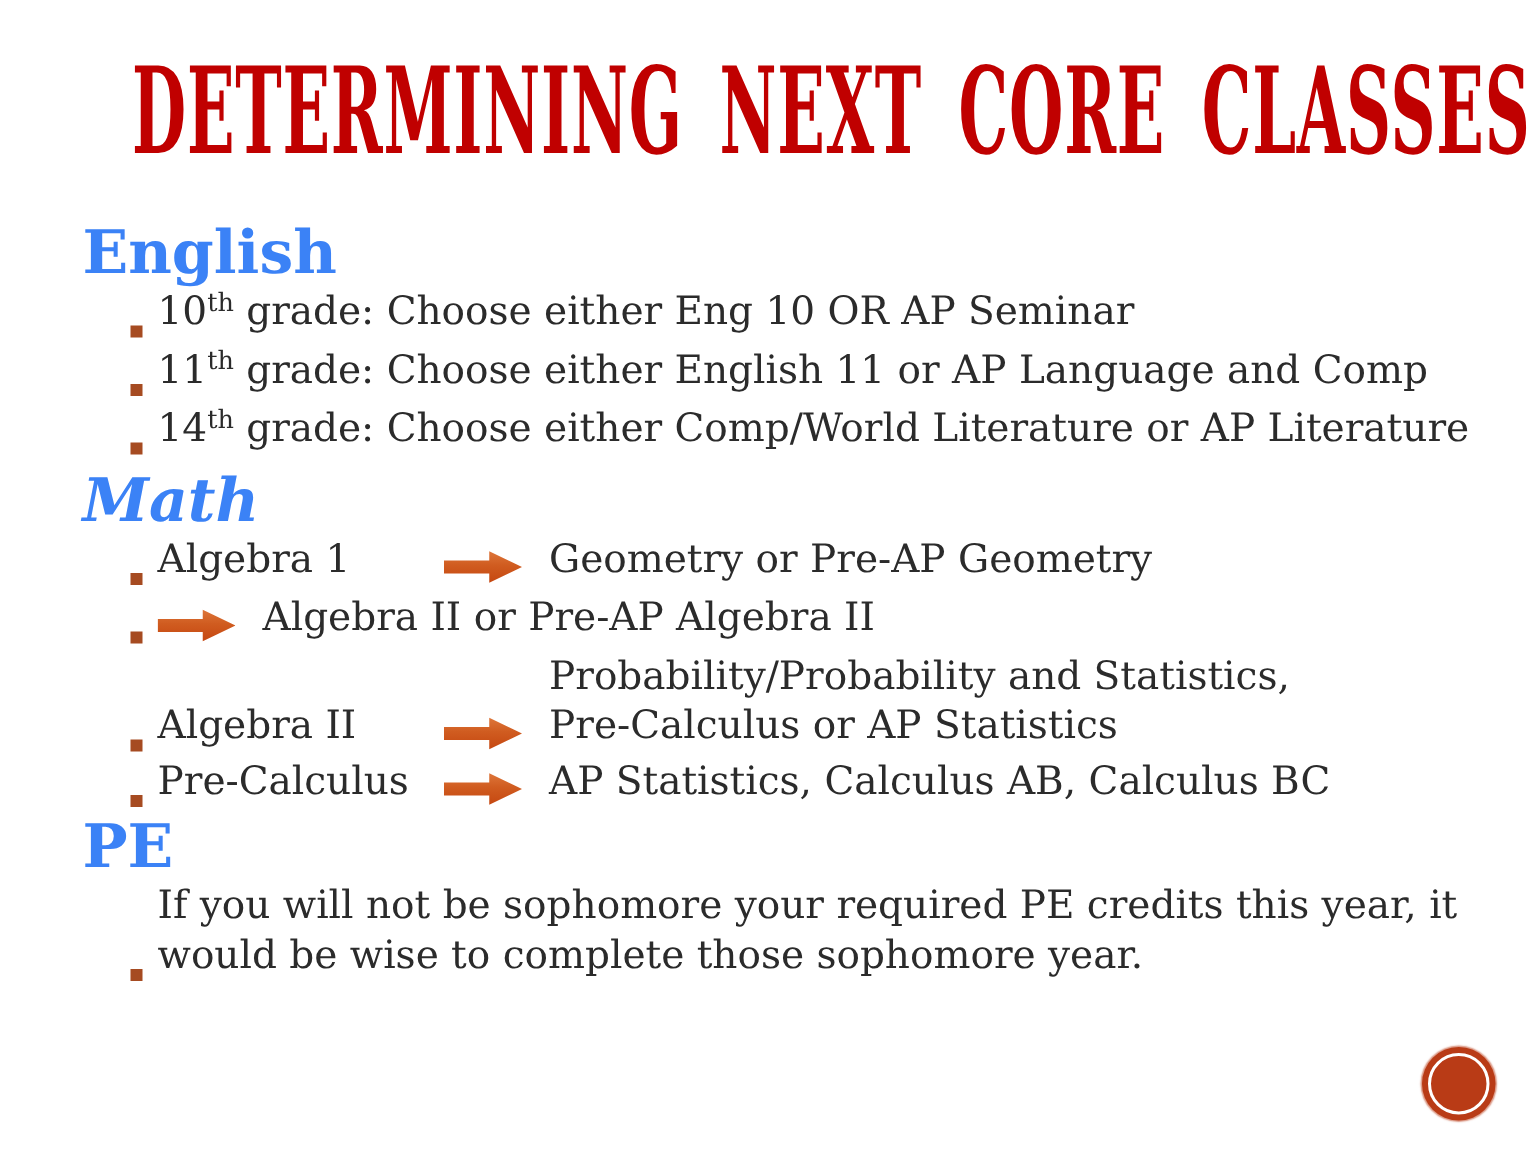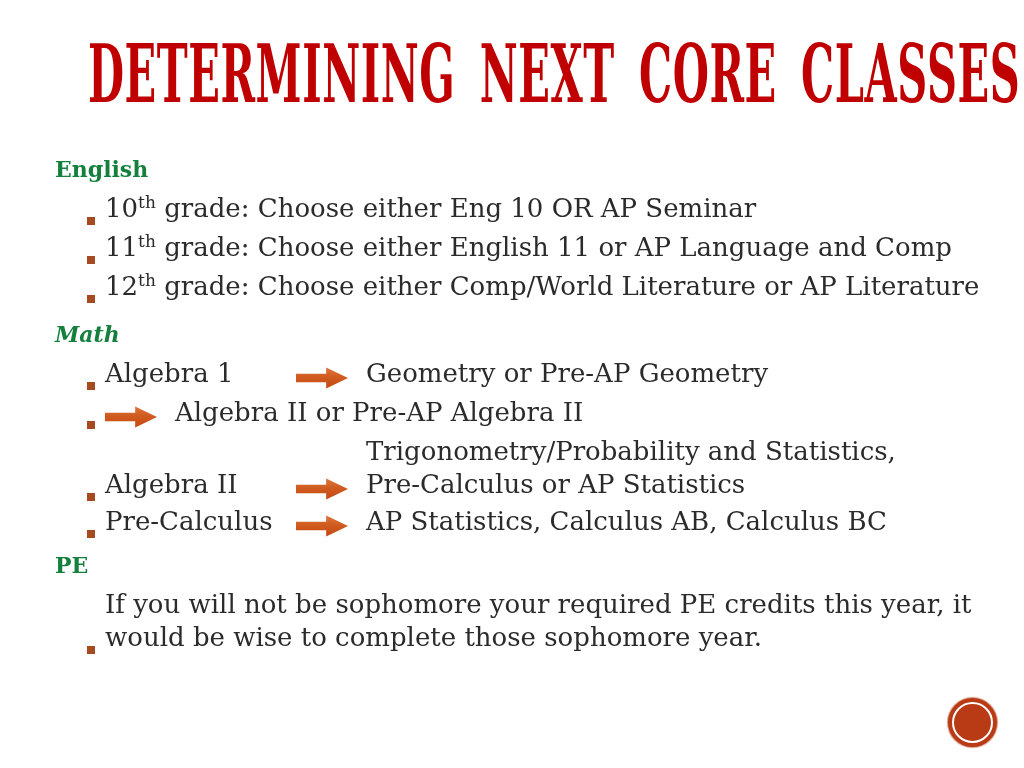"English" .section-heading { color: #15803d -> #3b82f6; font-size: 22px -> 40px }
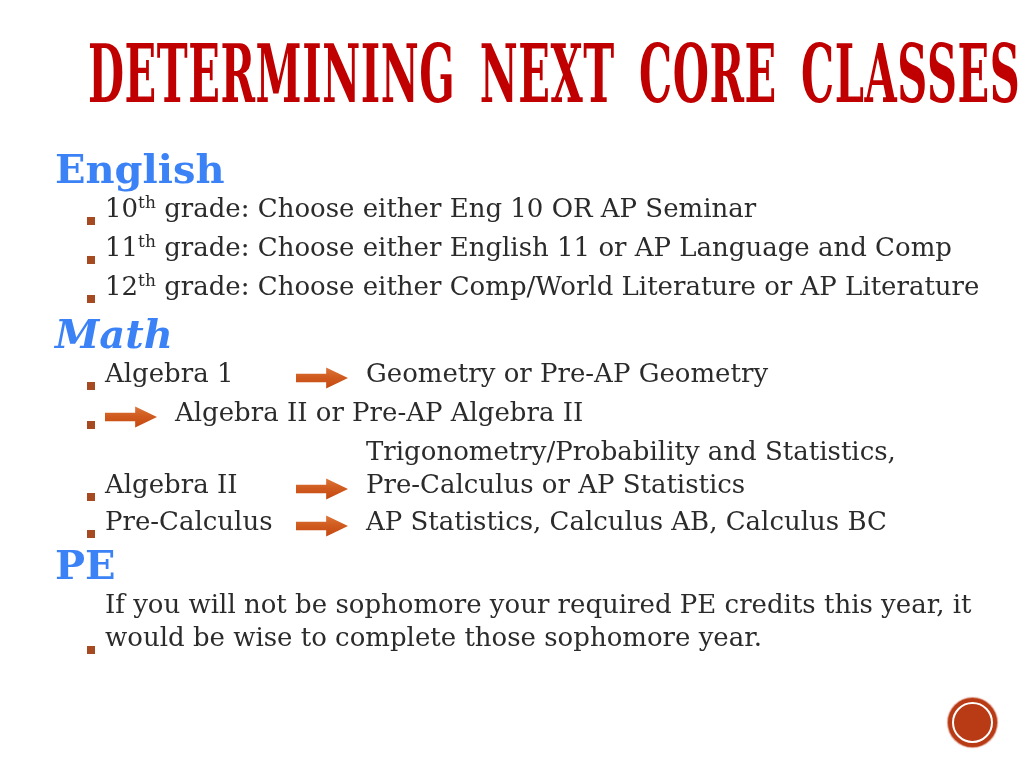"12" span { text: 12 -> 14 }
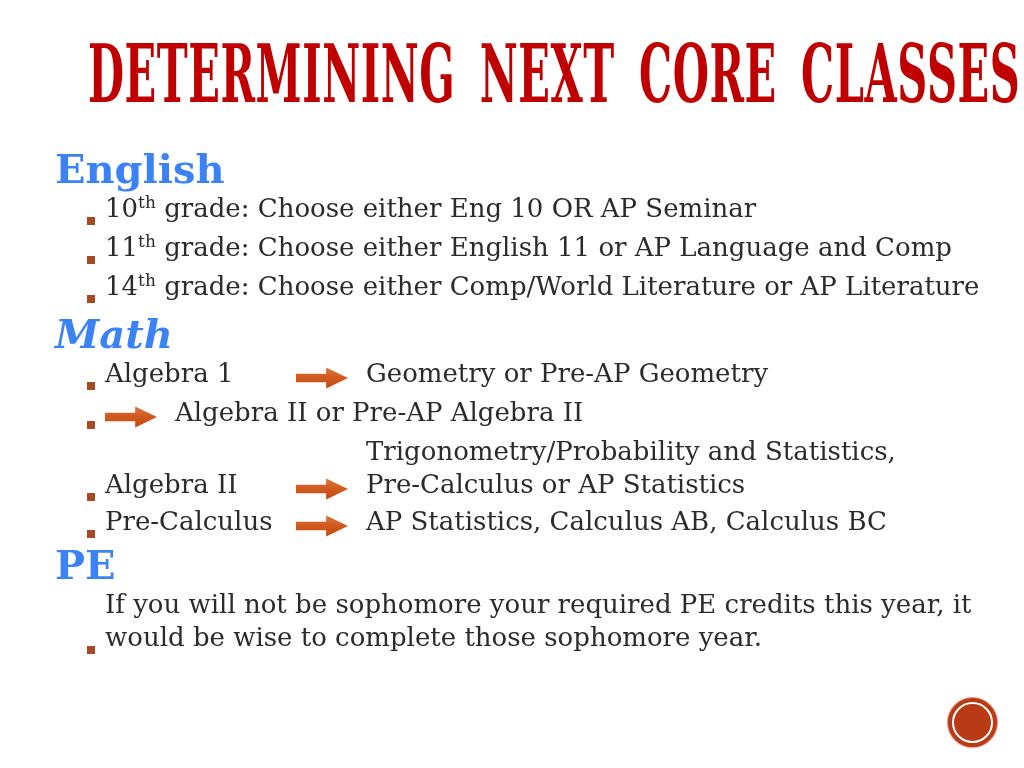"Trigonometry/Probability and Statistics," span { text: Trigonometry/Probability -> Probability/Probability }
